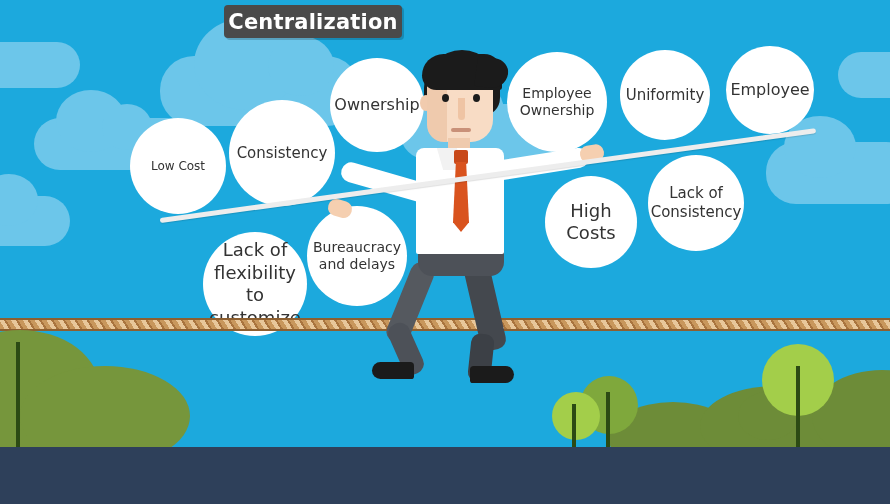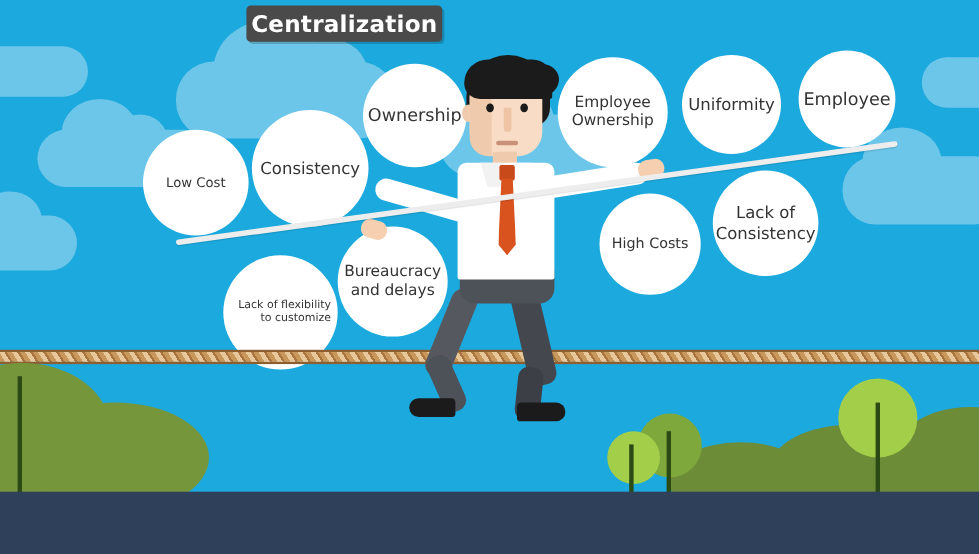"High Costs" div.bubble { font-size: 13px -> 18px }
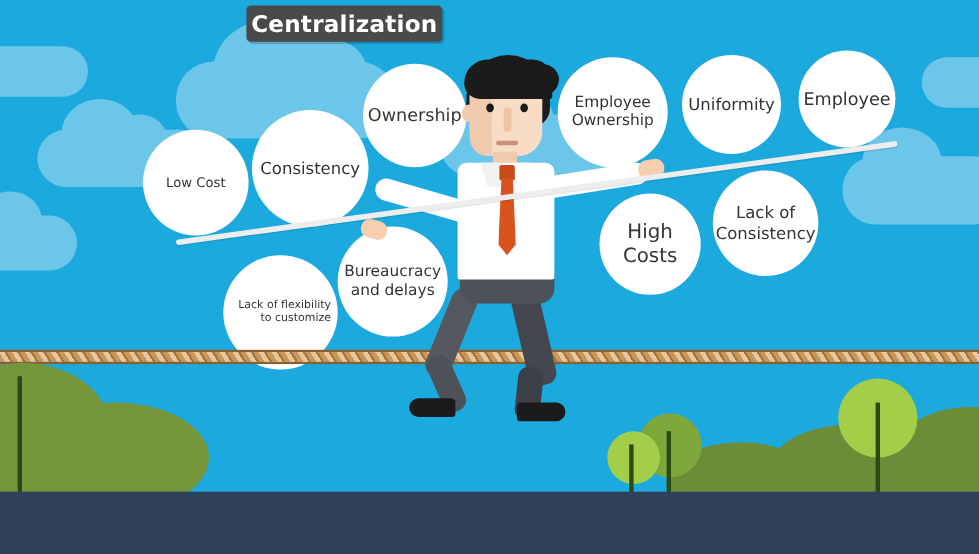"Lack of flexibility to customize" div.bubble { font-size: 10px -> 18px; text-align: right -> none }
